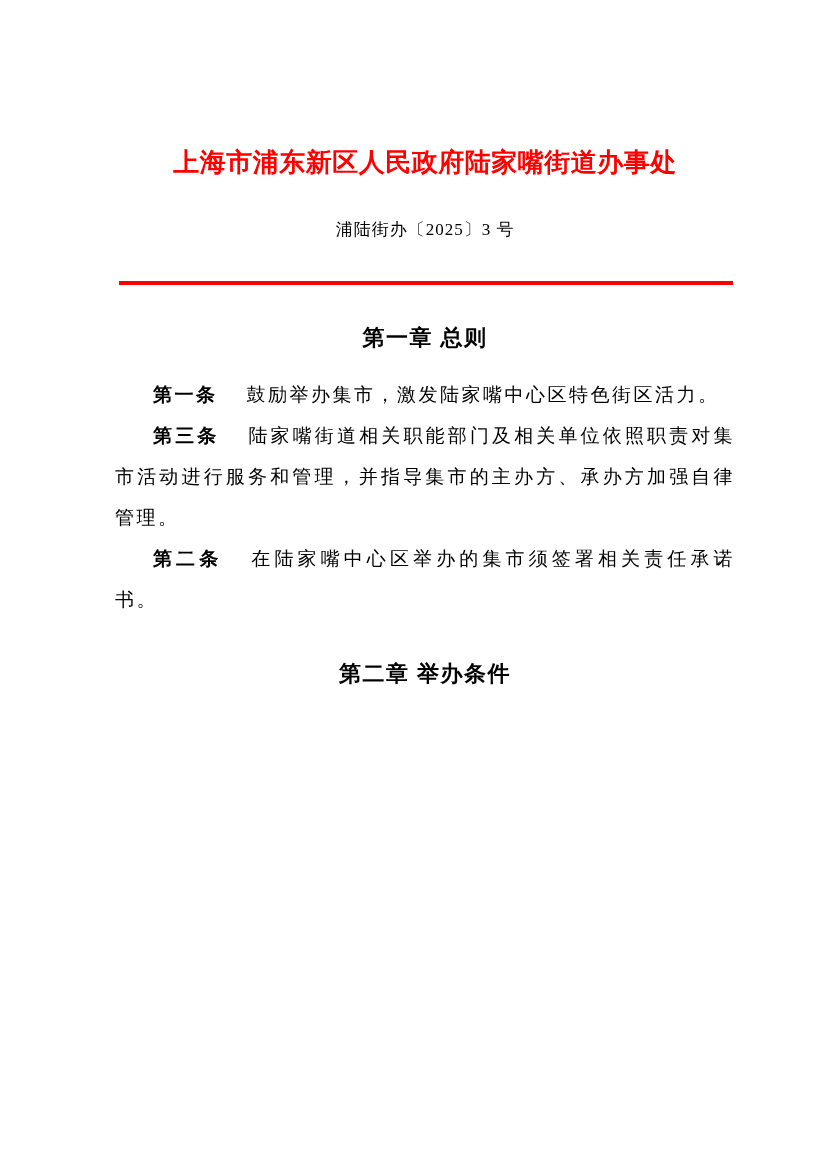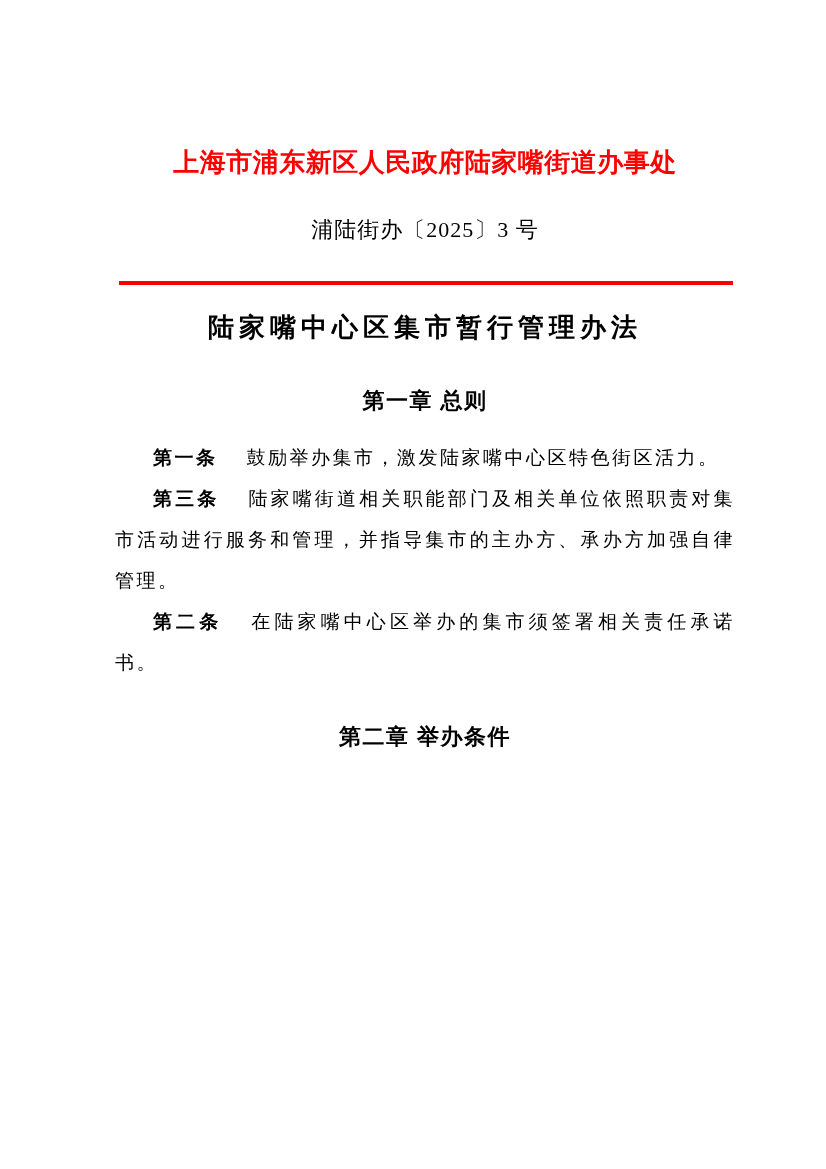"浦陆街办〔2025〕3 号" .doc-number { font-size: 22px -> 17px }
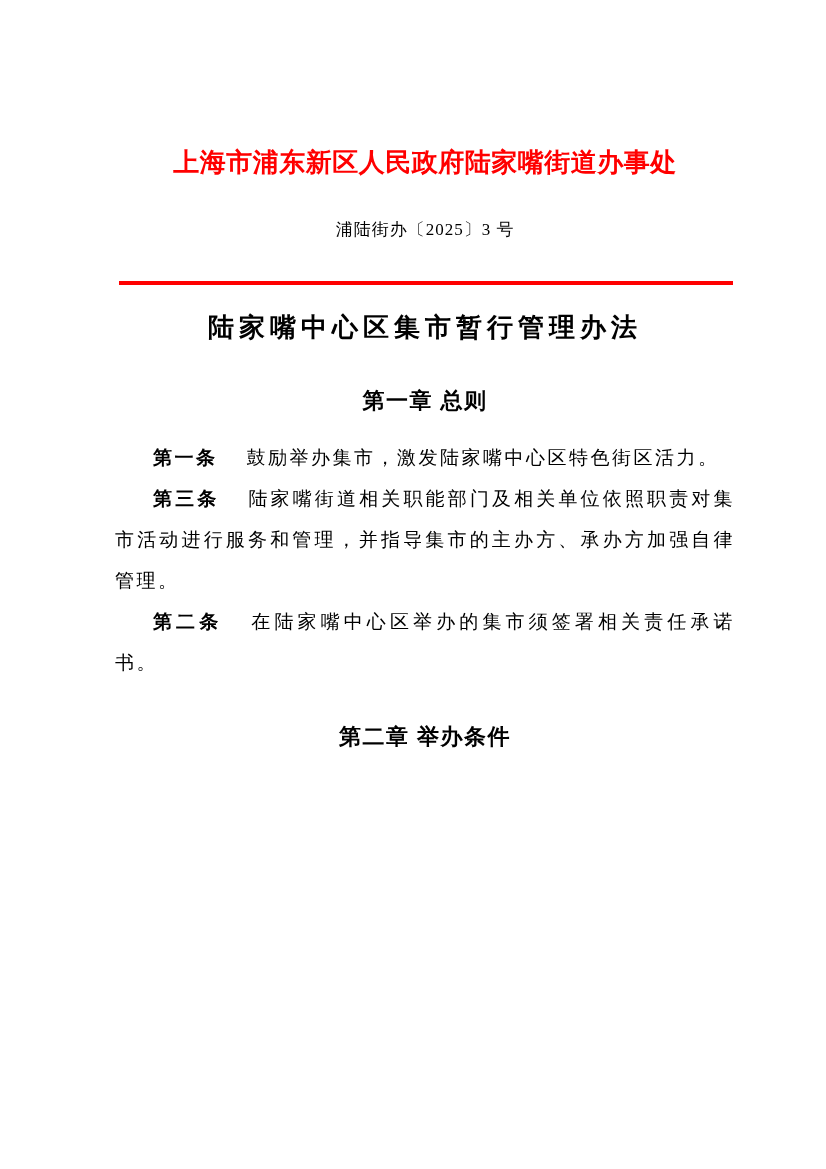"陆家嘴中心区集市暂行管理办法" h2.doc-title { html: <h2>陆家嘴中心区集市暂行管理办法</h2> -> none }
